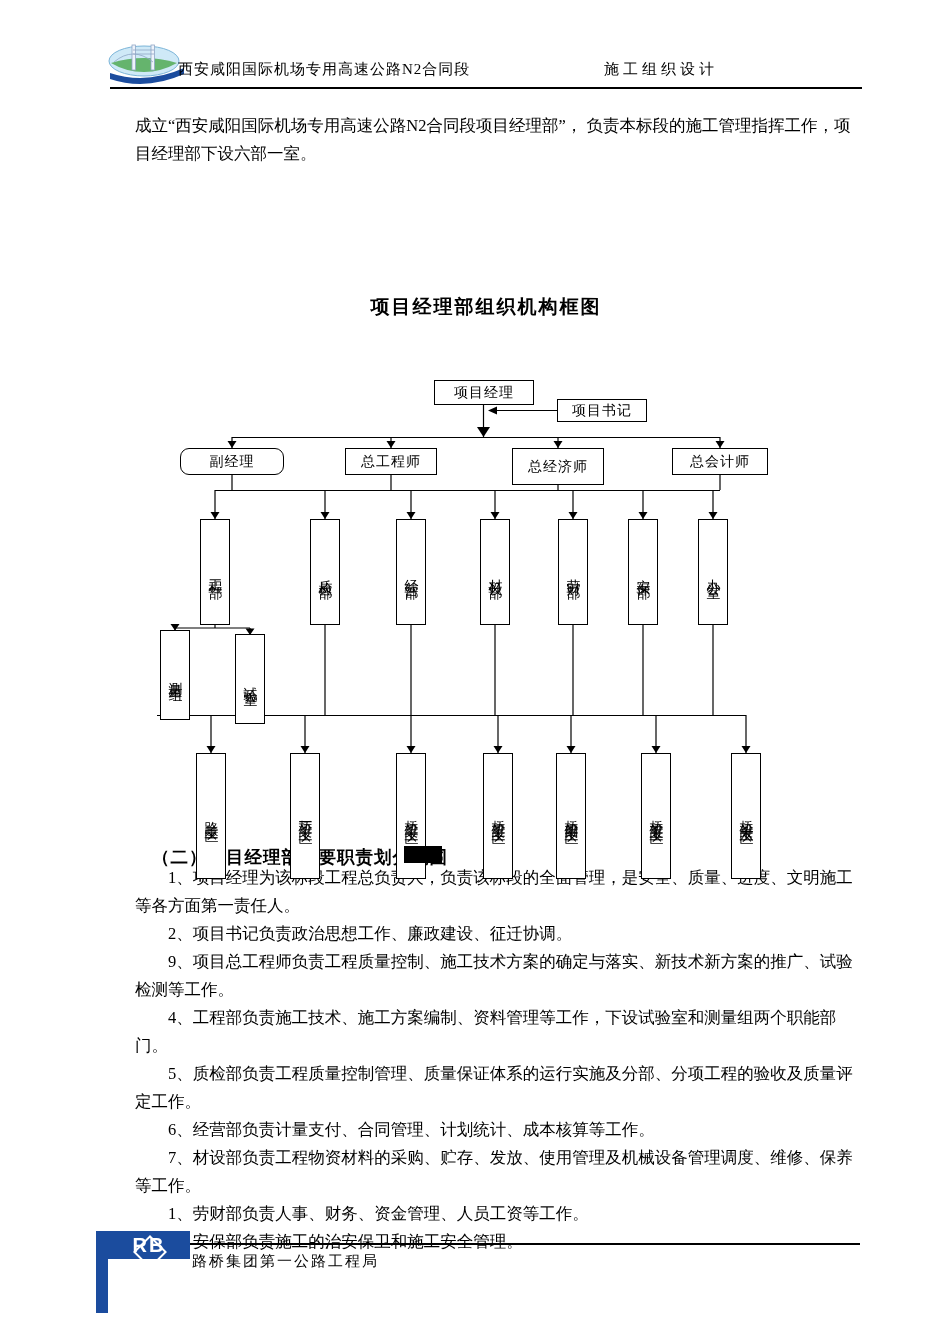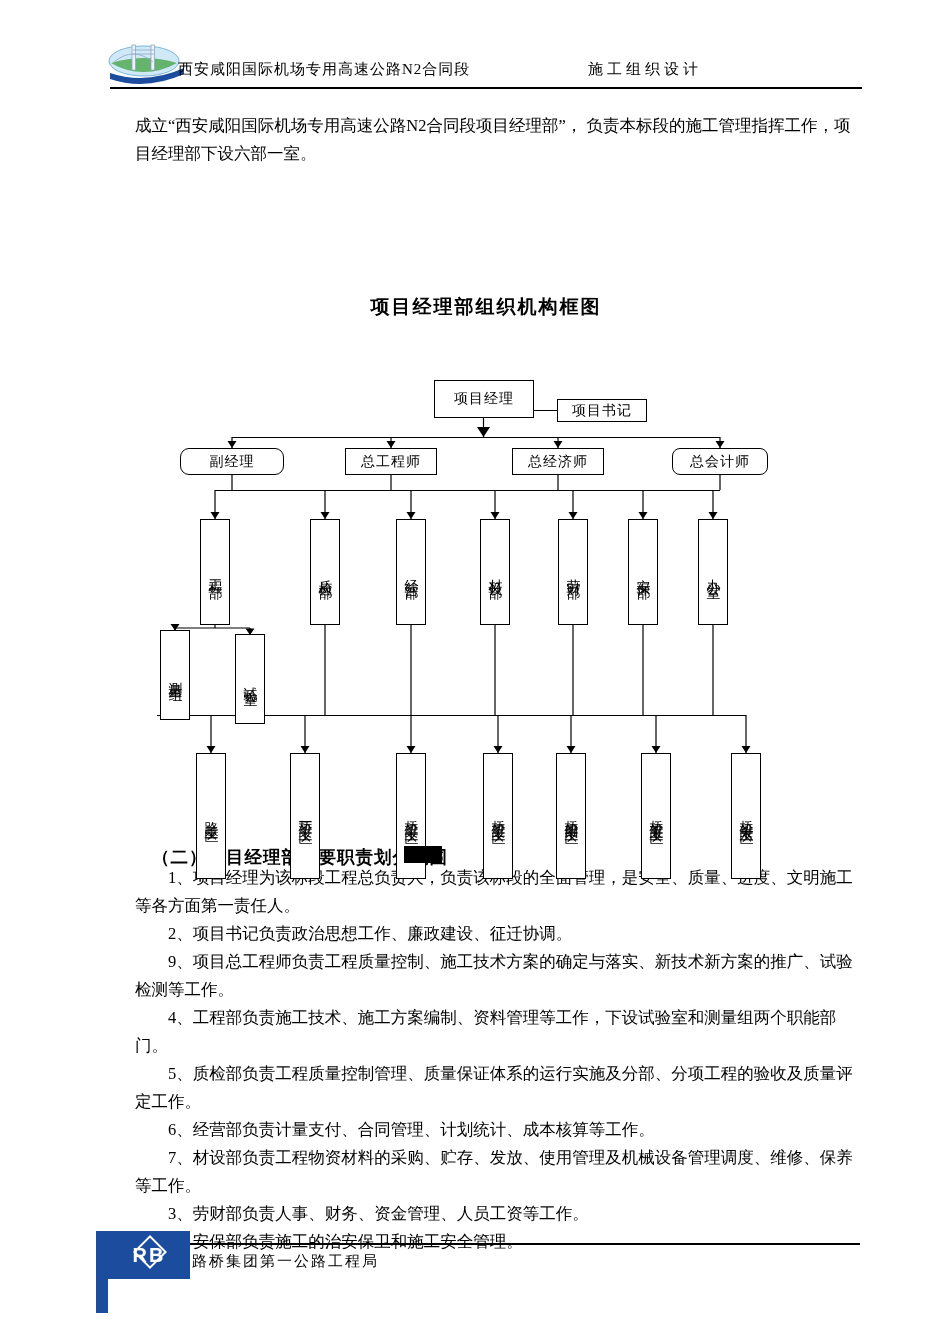"施工组织设计" span.abs { left: 588px -> 604px }
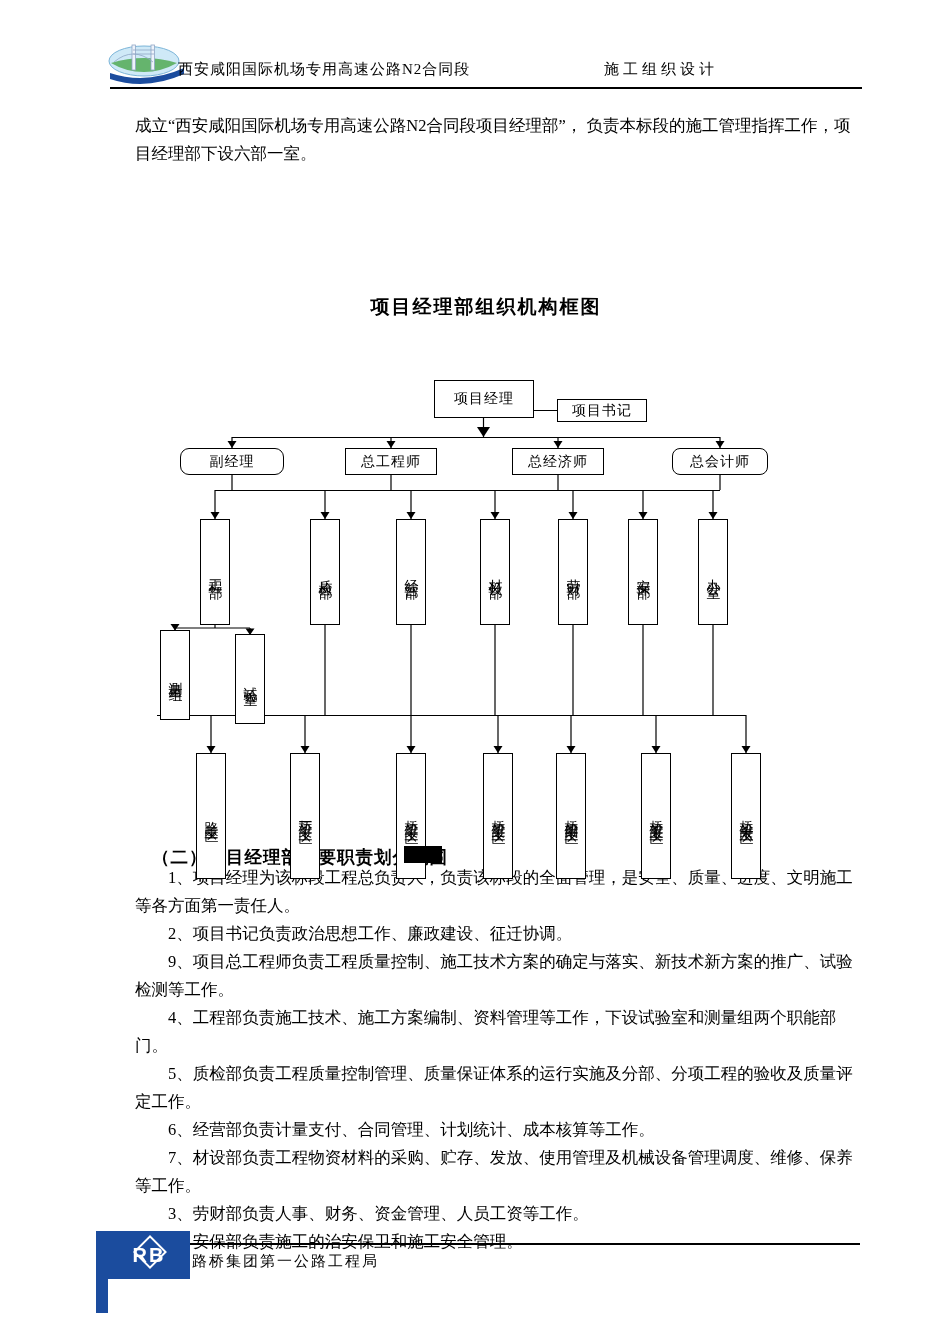"项目经理" div.obox { height: 38px -> 25px }
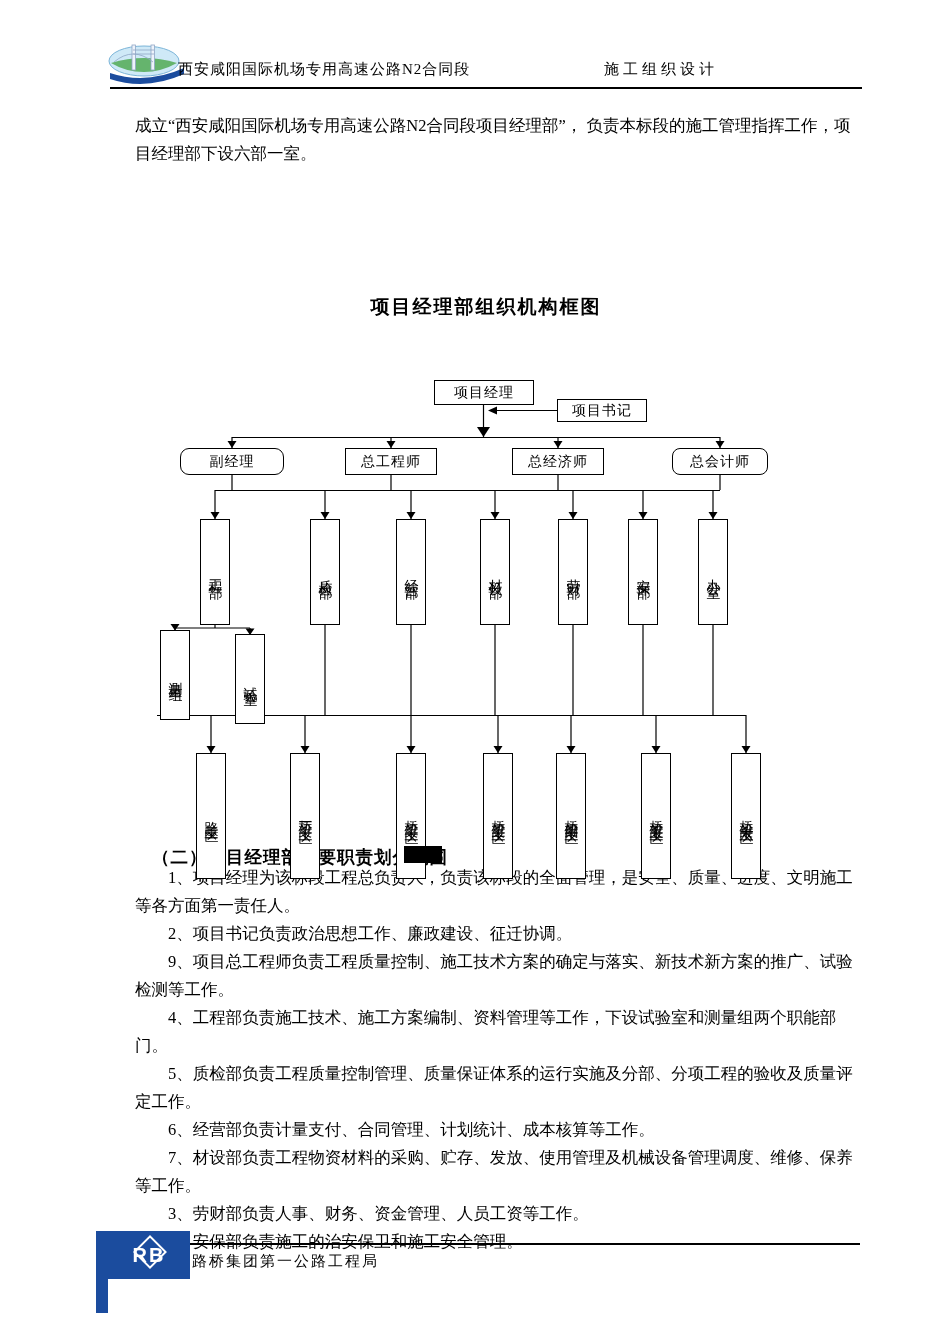"总经济师" div.obox { height: 27px -> 37px }
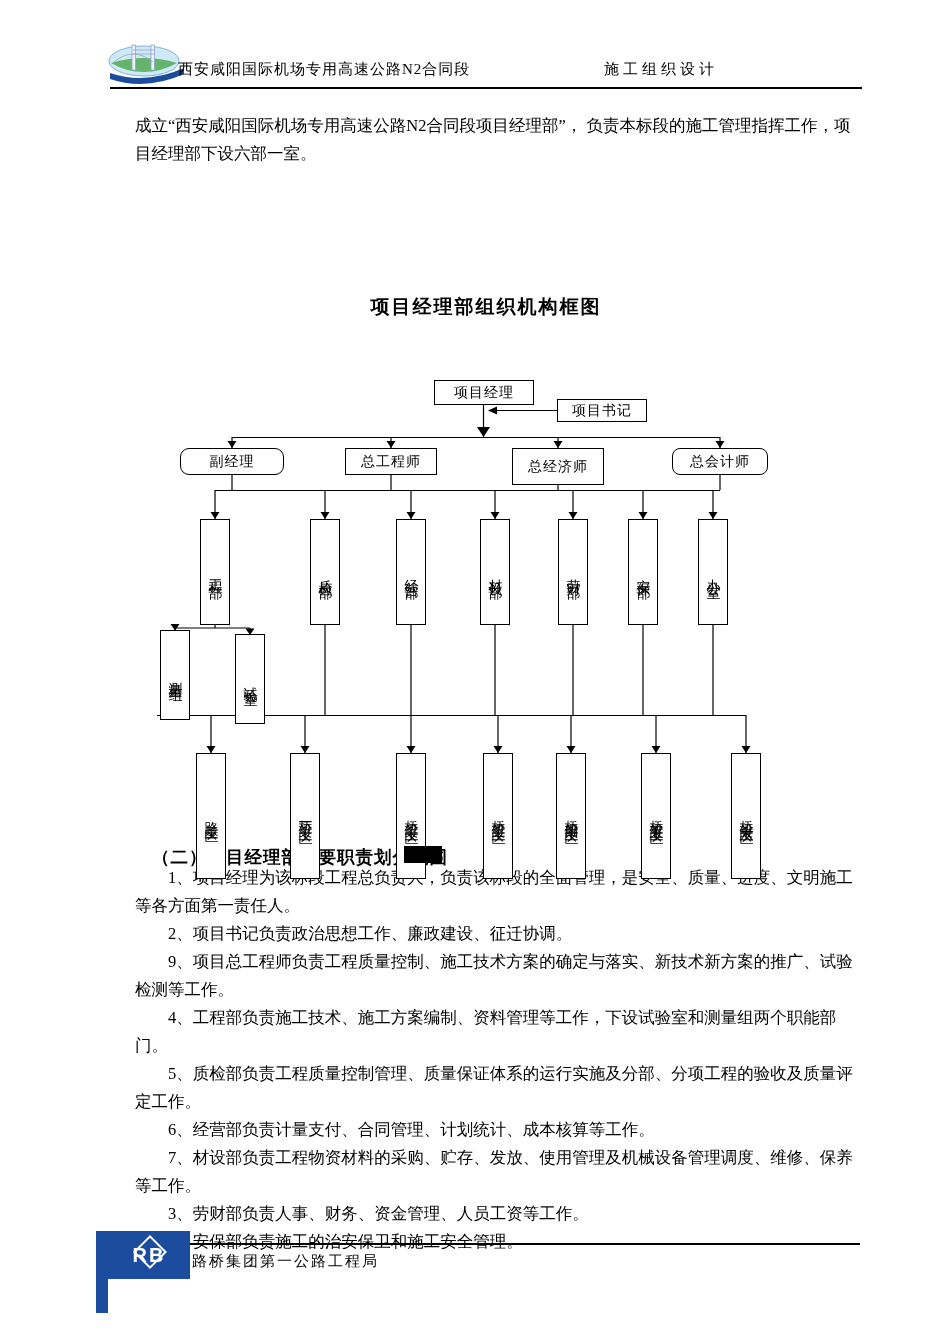"总会计师" div.obox { border-radius: 8px -> none }
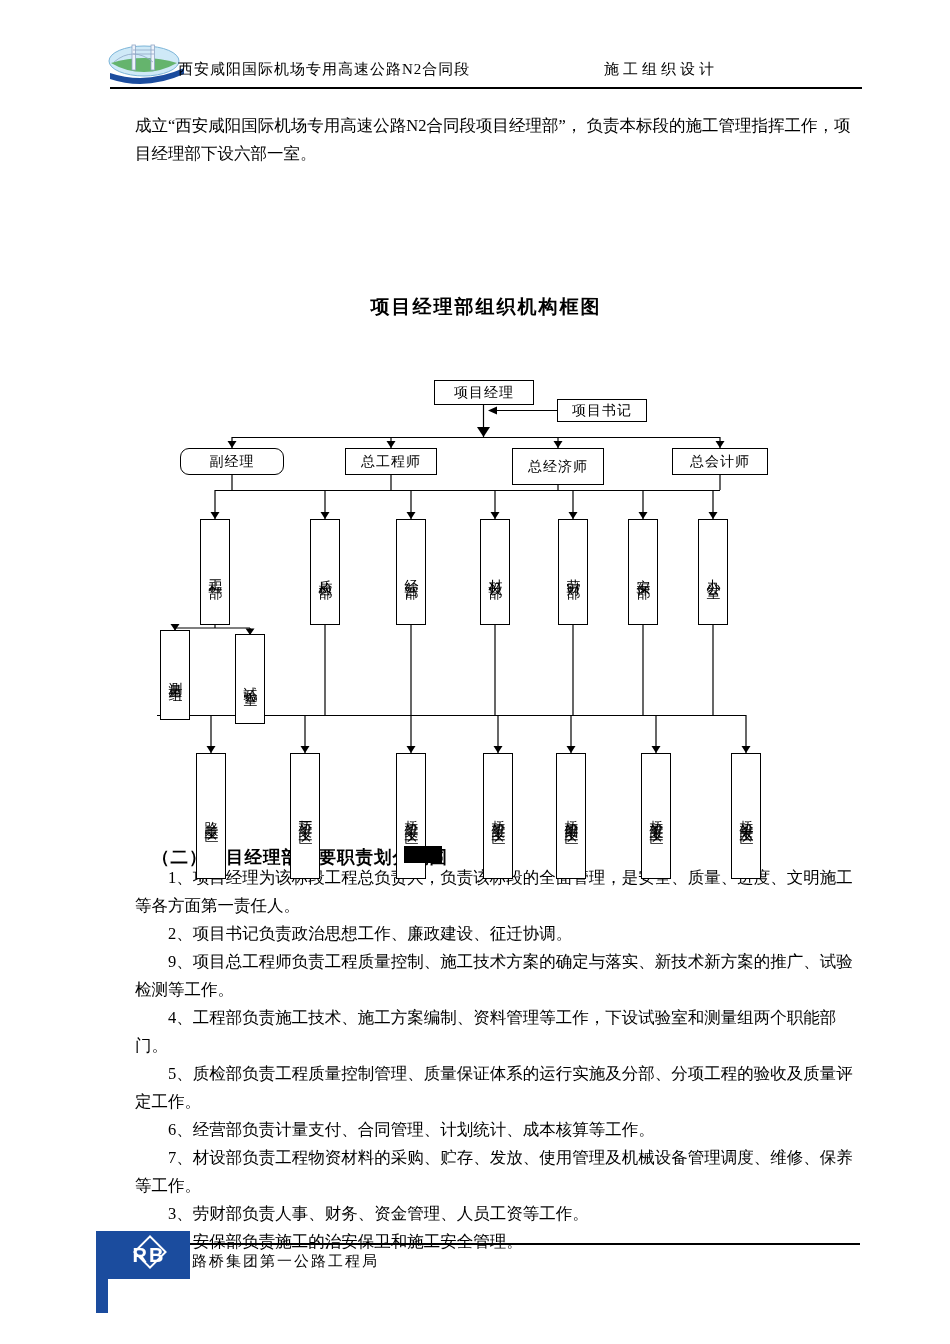"3、劳财部负责人事、财务、资金管理、人员工资等工作。" p.duty { text: 3 -> 1 }
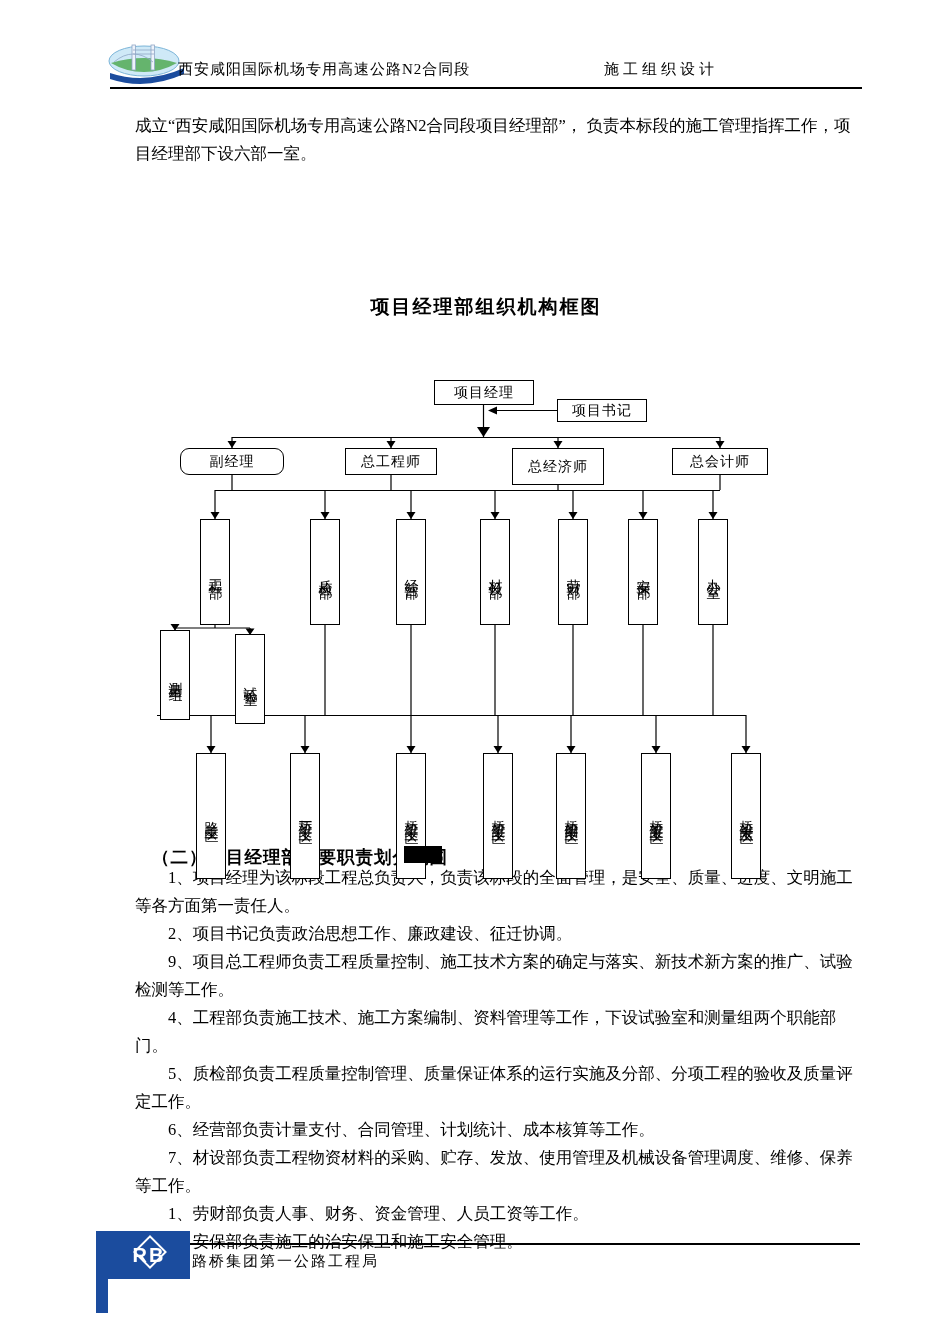"RB" div.abs { height: 48px -> 28px }
